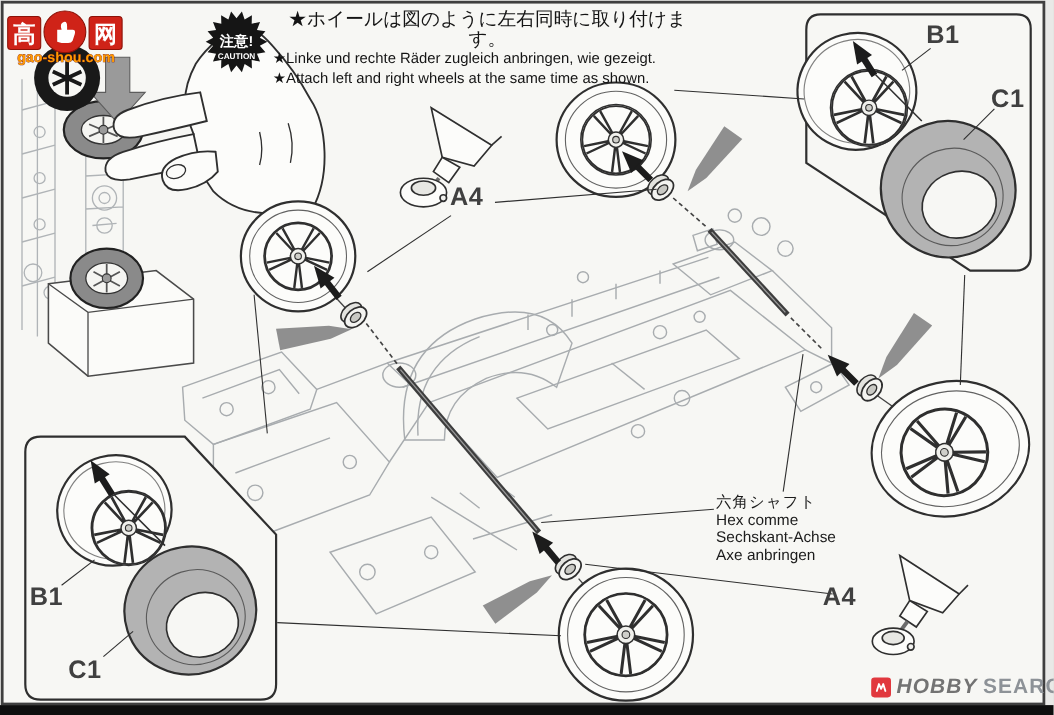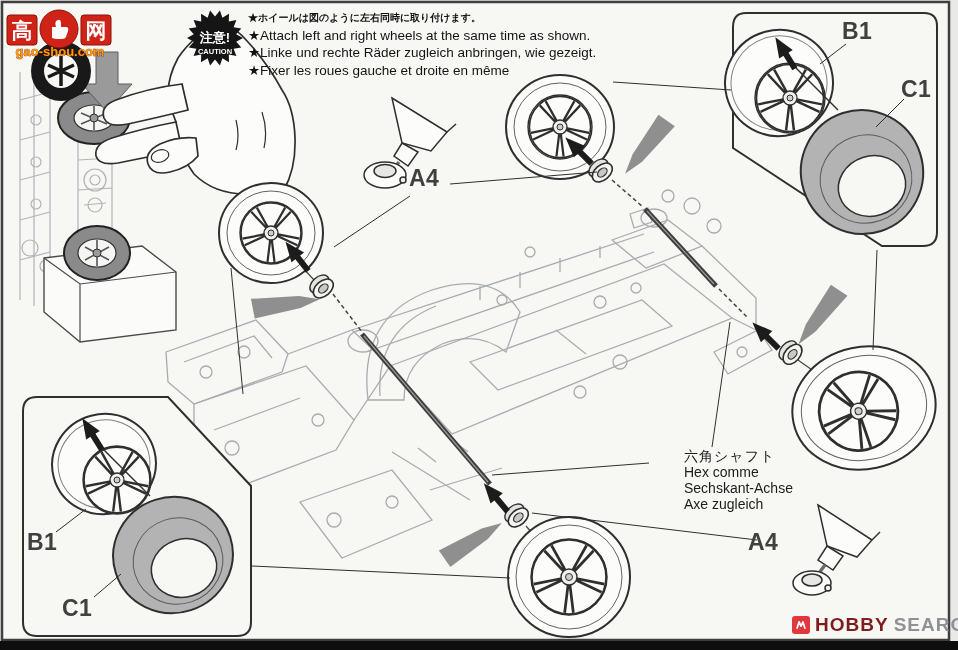"★ホイールは図のように左右同時に取り付けます。" .caution-text .jp { font-size: 10px -> 17px; font-weight: bold -> normal; text-align: none -> center }
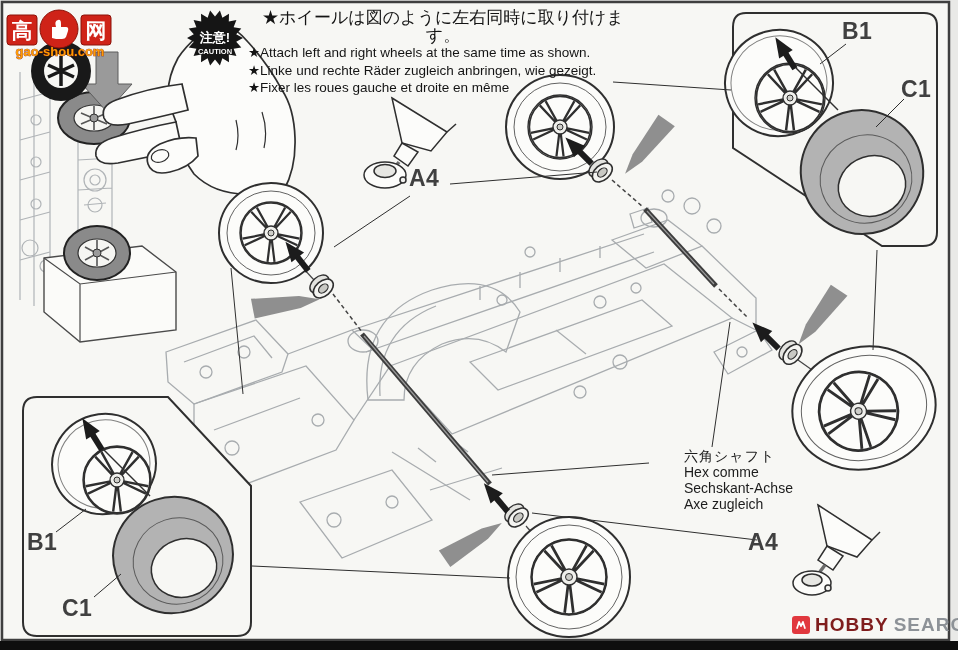"★Attach left and right wheels" div.ln { order: before "★Linke und rechte Räder zugleich" -> after "★Linke und rechte Räder zugleich" }
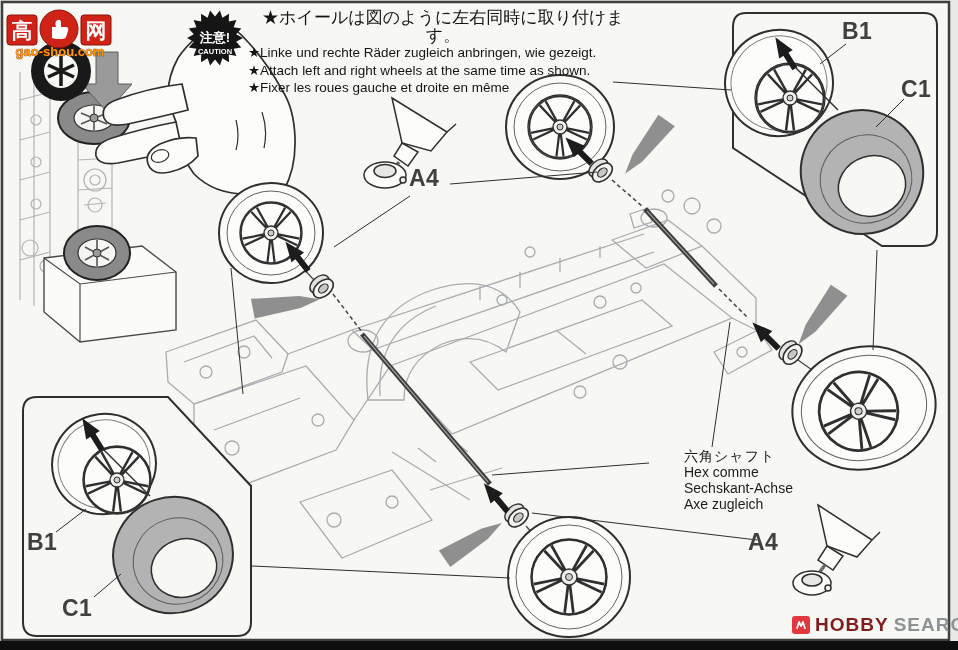"★Fixer les roues gauche et" div.ln { html: <div>★Fixer les roues gauche et droite en même</div> -> none }
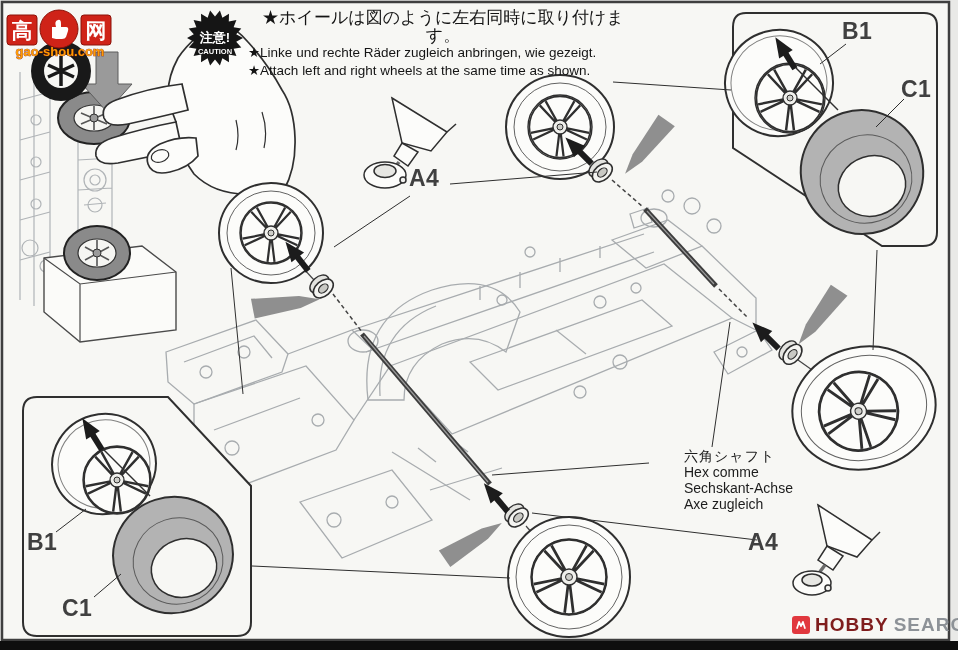"六角シャフト" .hexnote { left: 684px -> 651px }
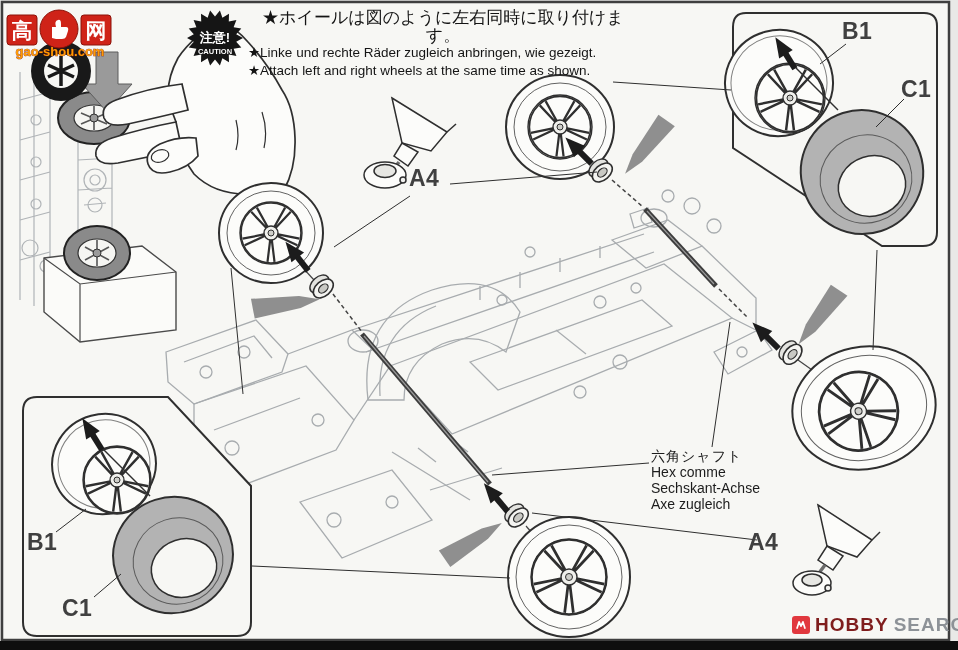"Axe zugleich" div { text: zugleich -> anbringen }
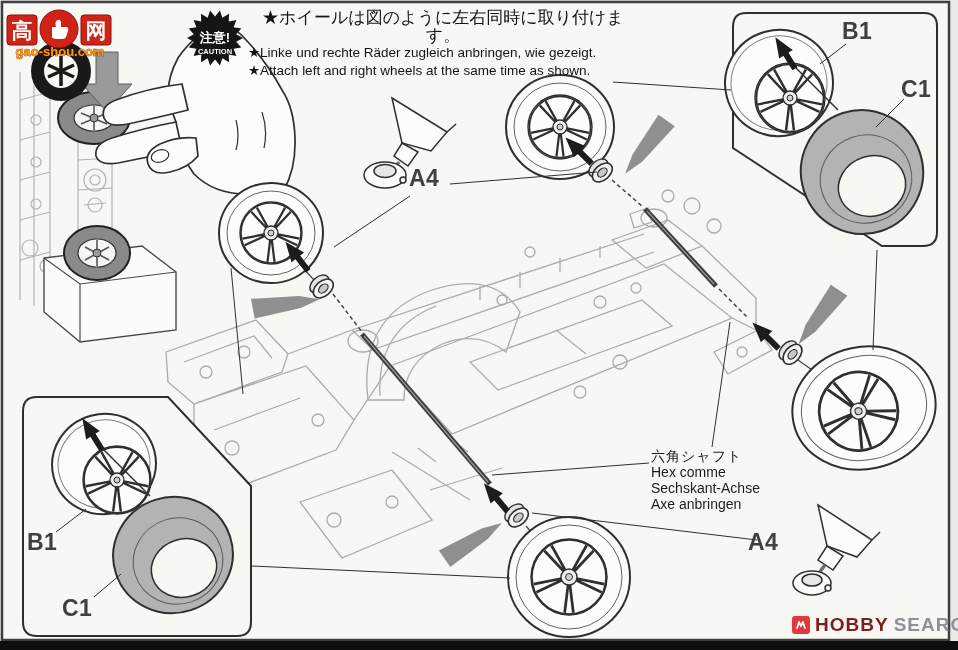"HOBBY" .wm-br .w1 { color: #7f1d1d -> #737373; font-style: none -> italic }
